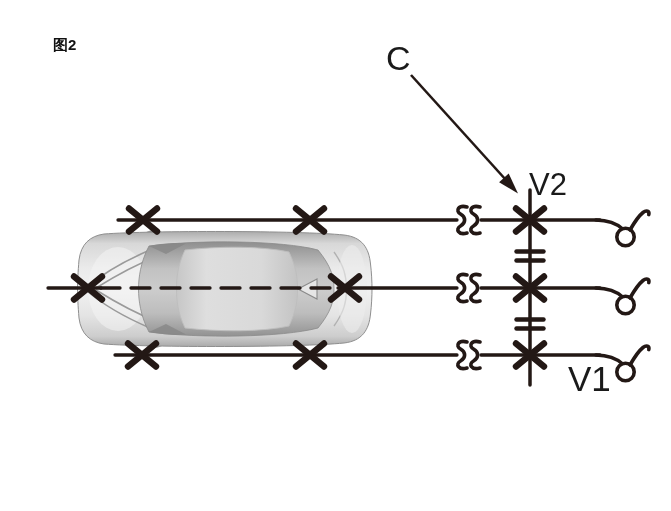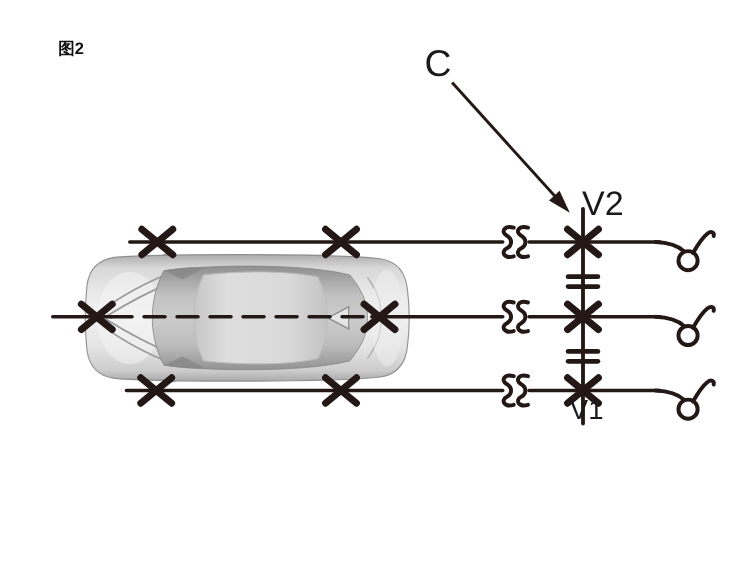"V1" .lbl-v1 { font-size: 25px -> 35px; left: 518px -> 568px }
